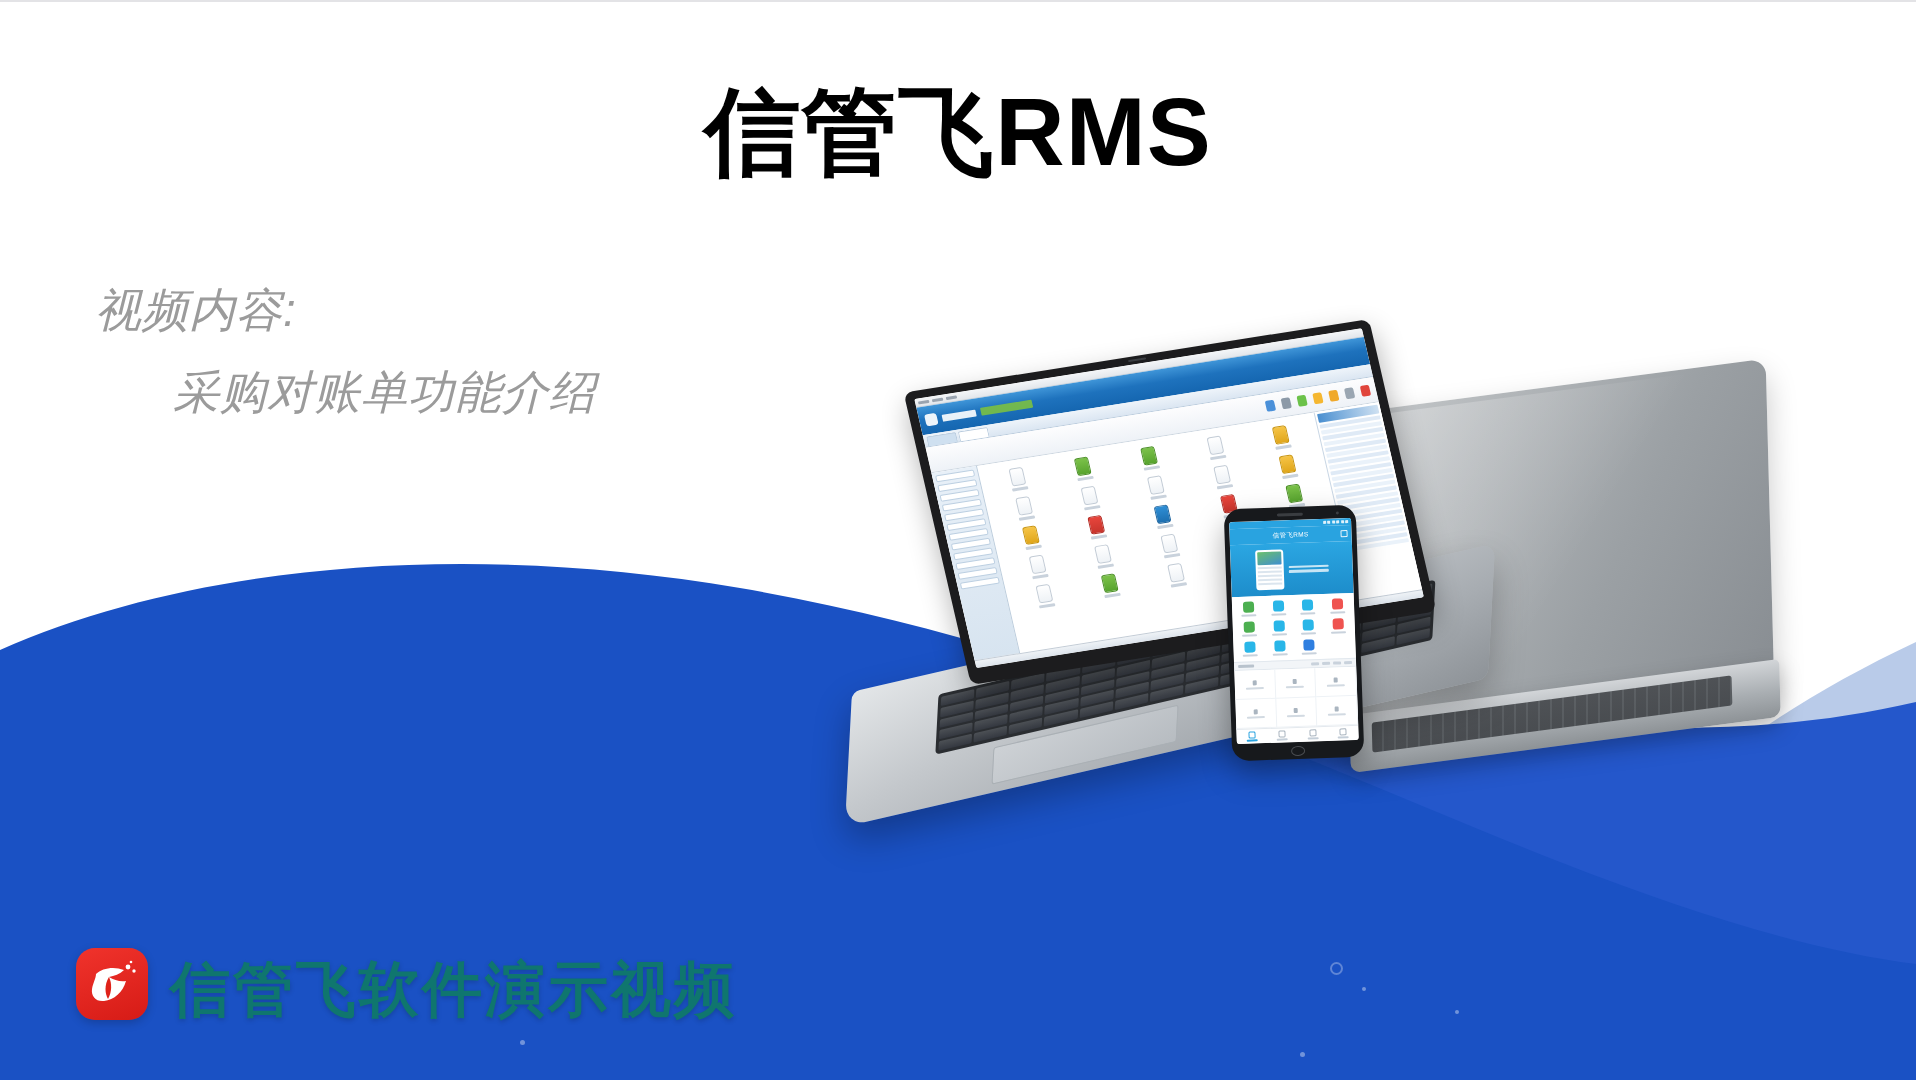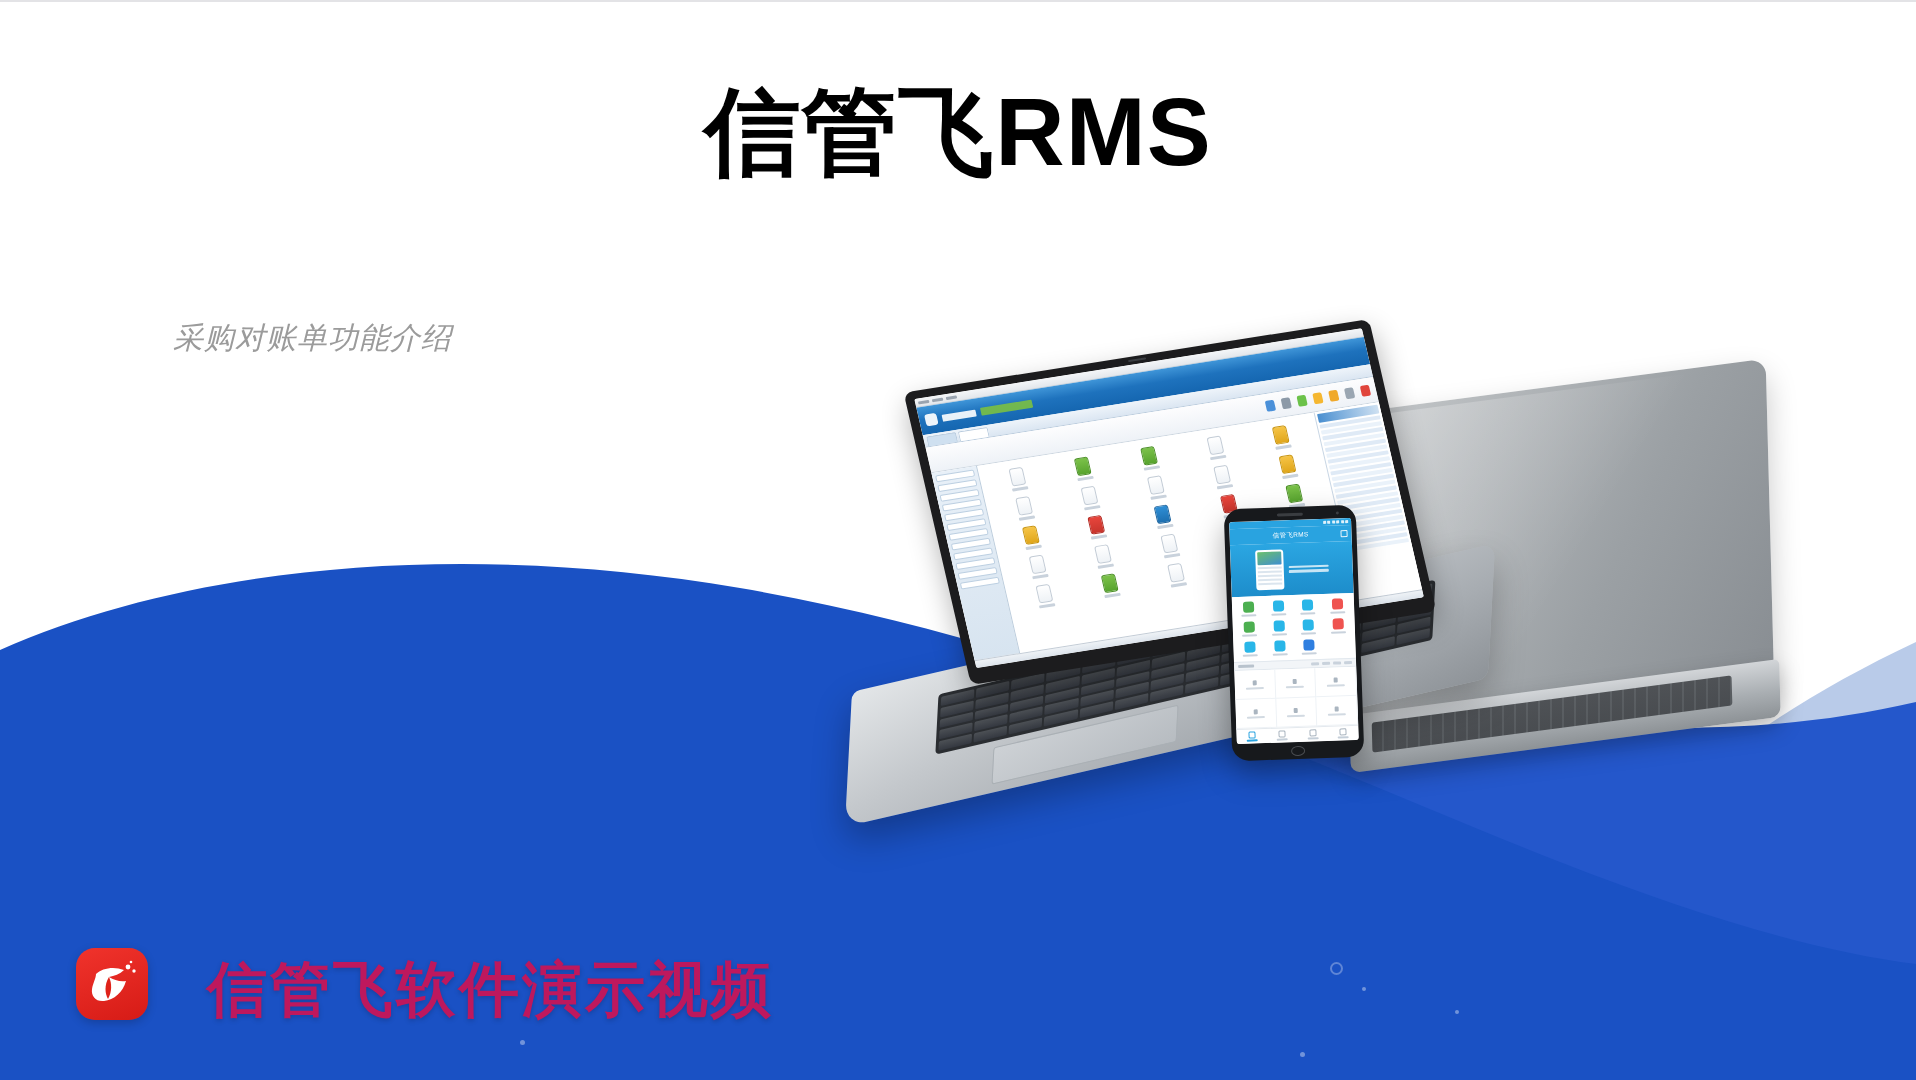"视频内容:" div.sub-line1 { html: none -> <div>视频内容:</div> }
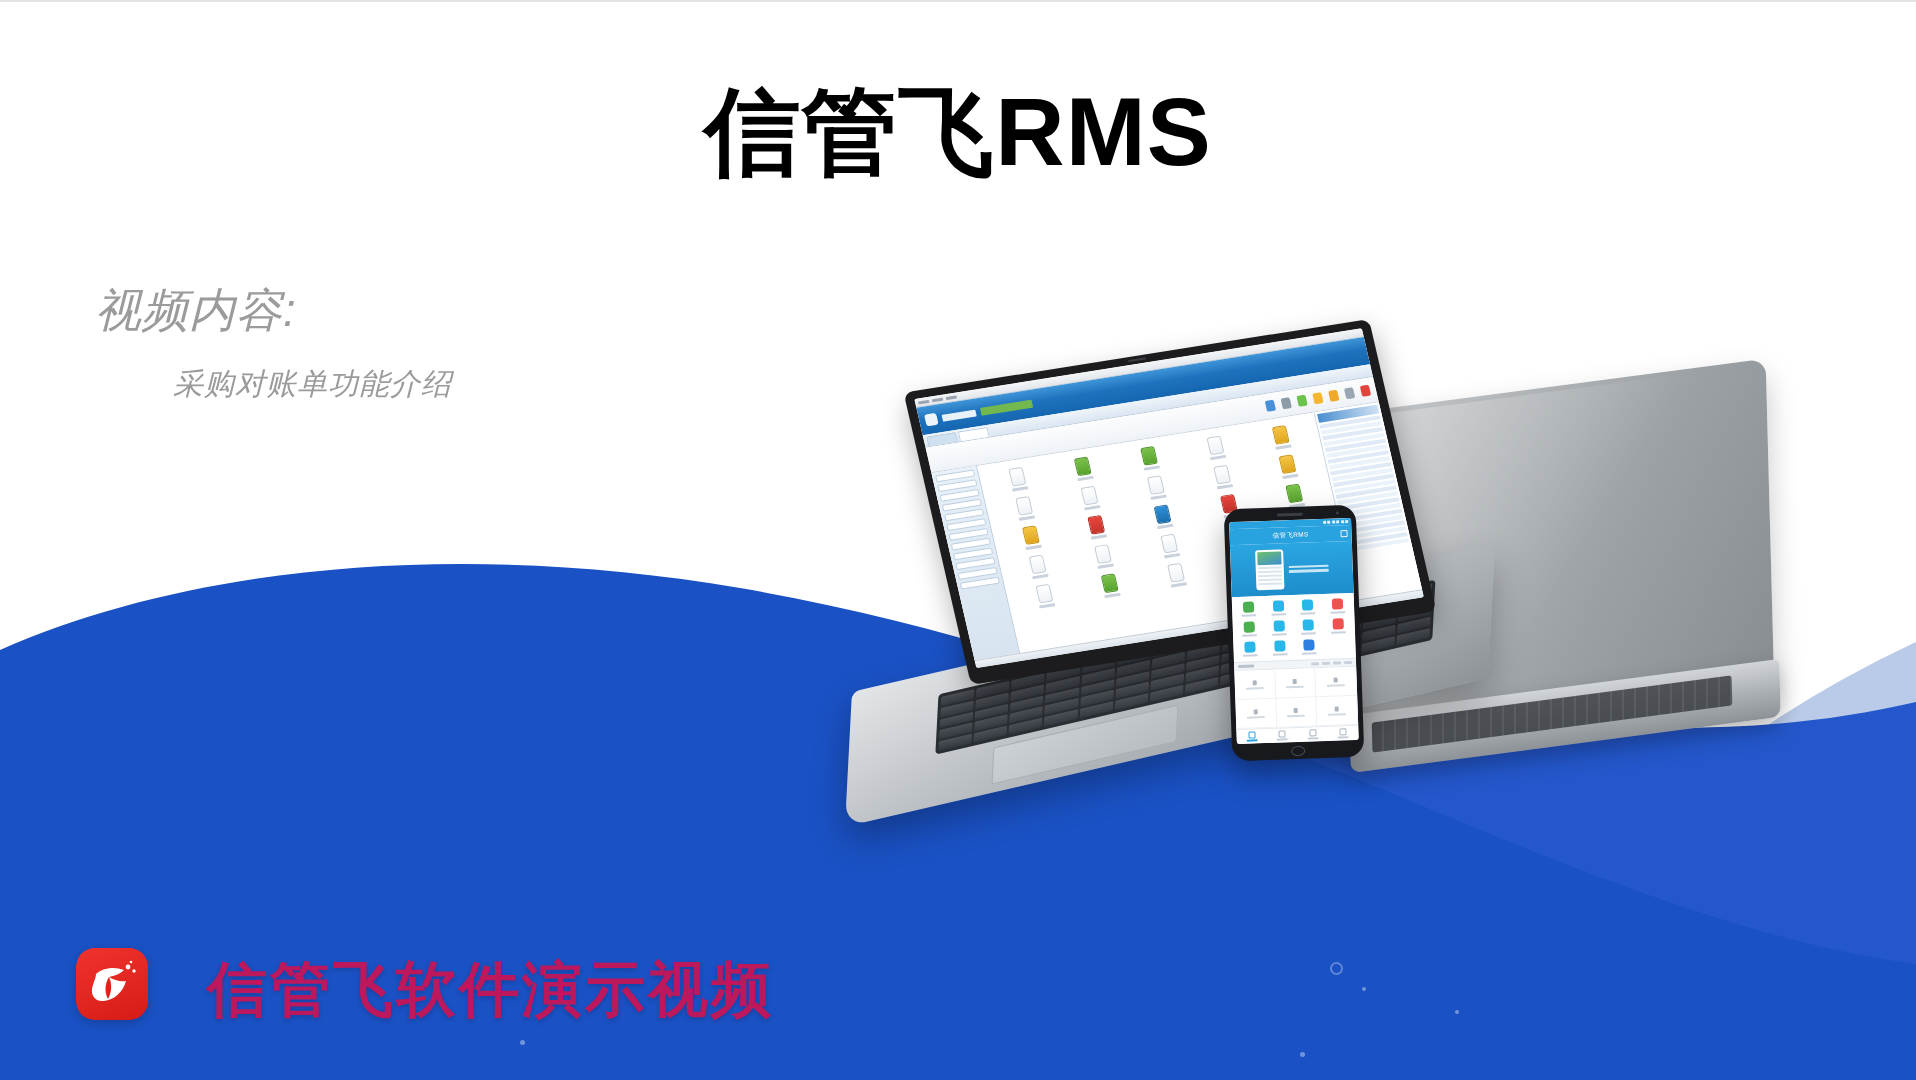"采购对账单功能介绍" .sub-line2 { font-size: 30px -> 46px }
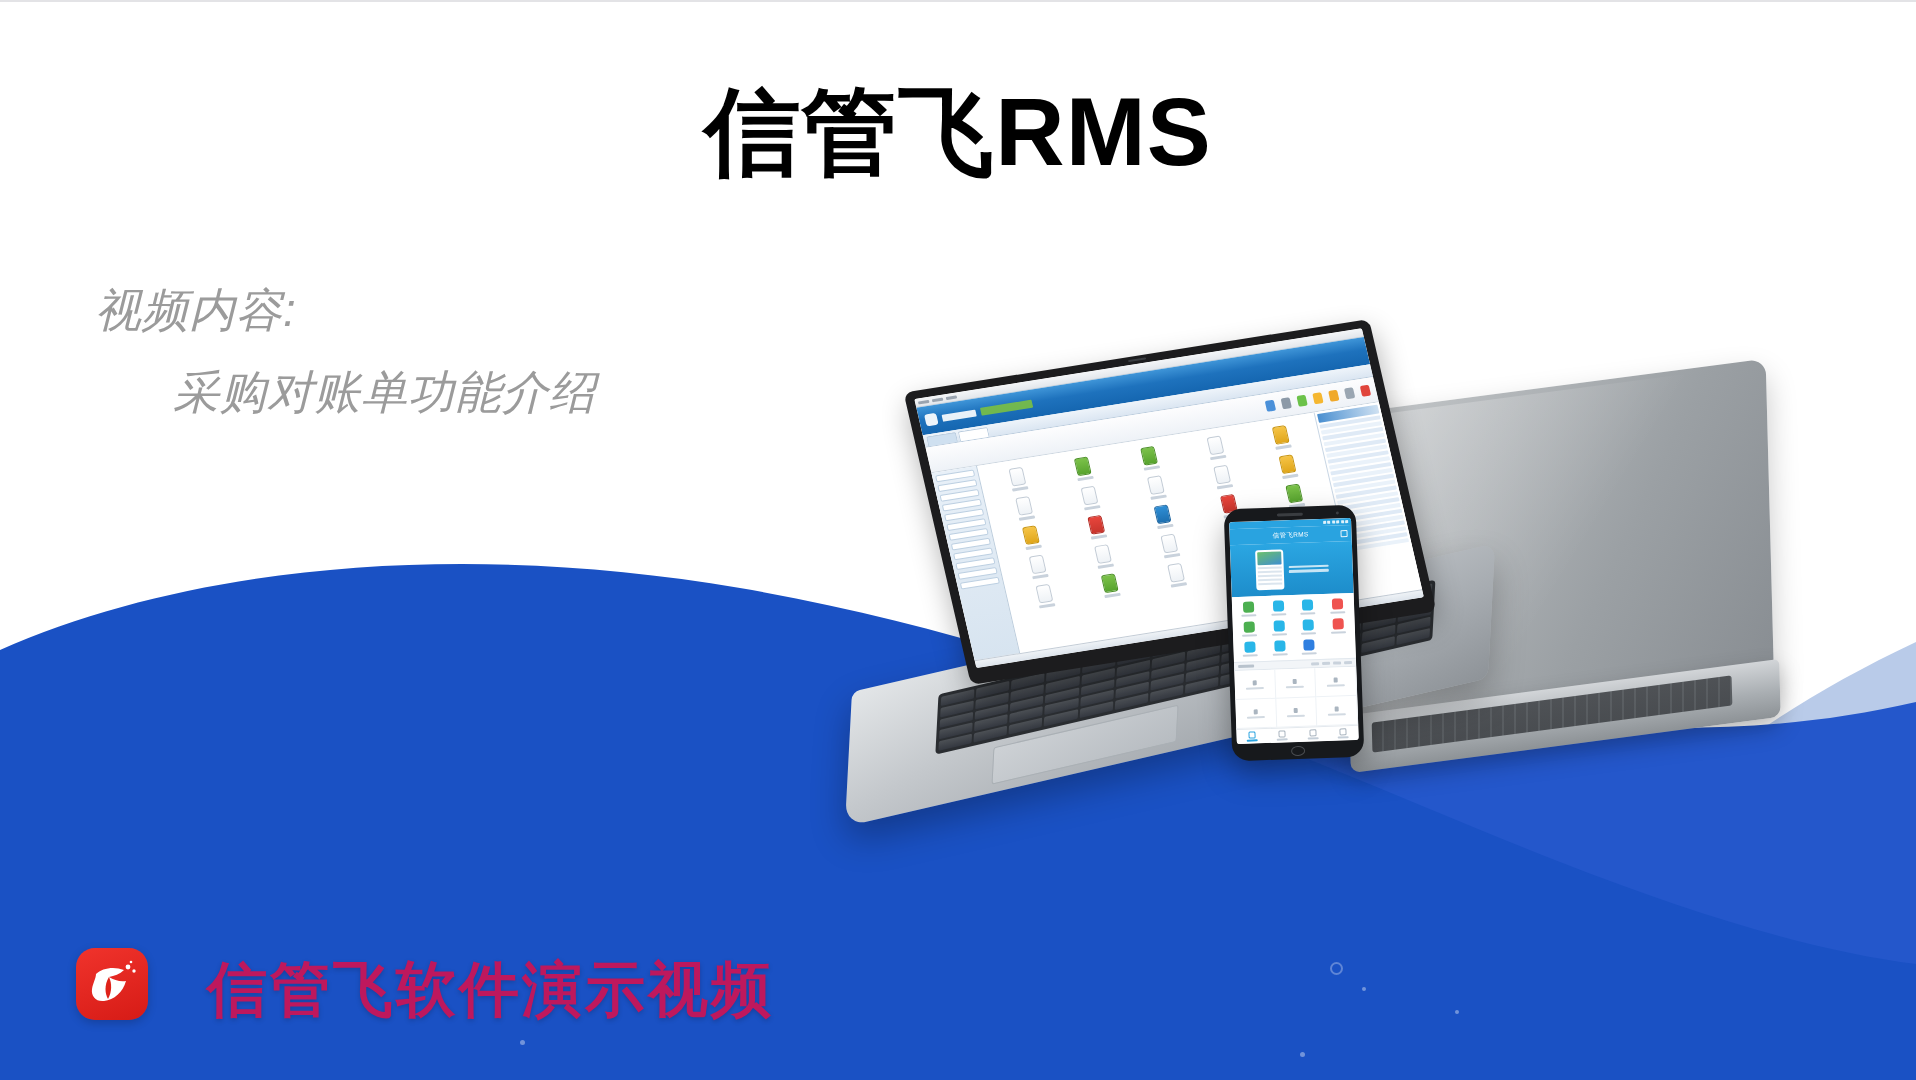"信管飞软件演示视频" #brand-text { color: #be185d -> #0f766e; margin-left: 37px -> none }
